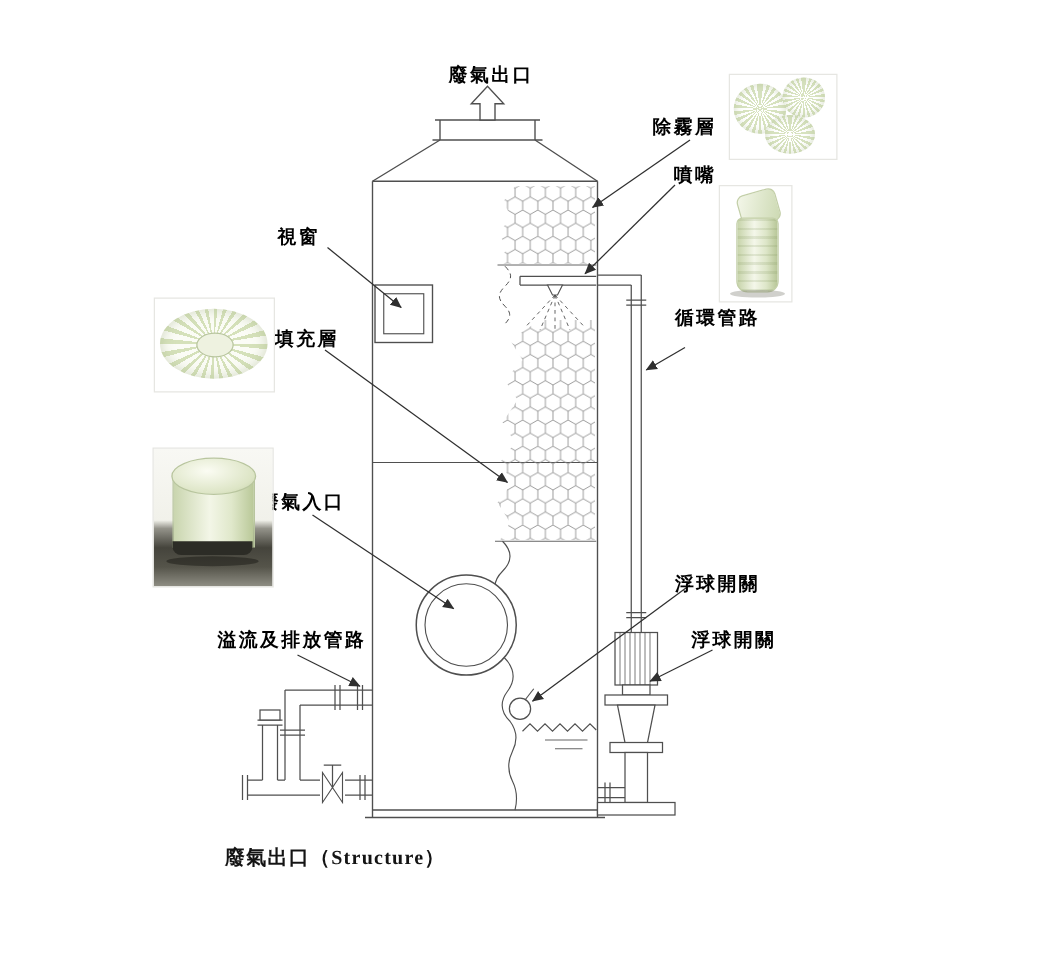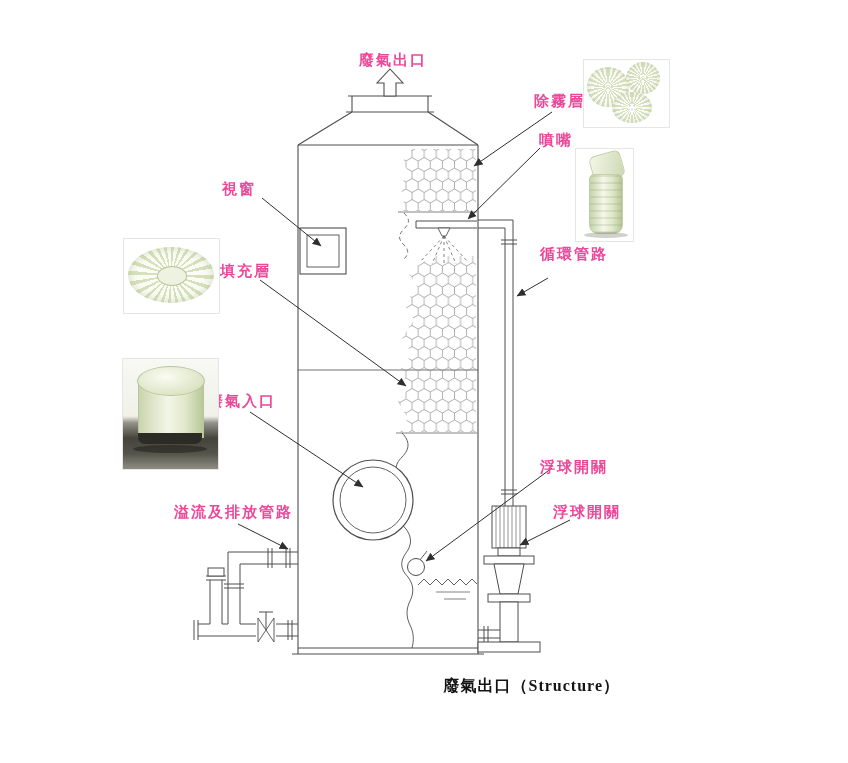"廢氣出口" .lbl { color: #ec4899 -> #000000 }
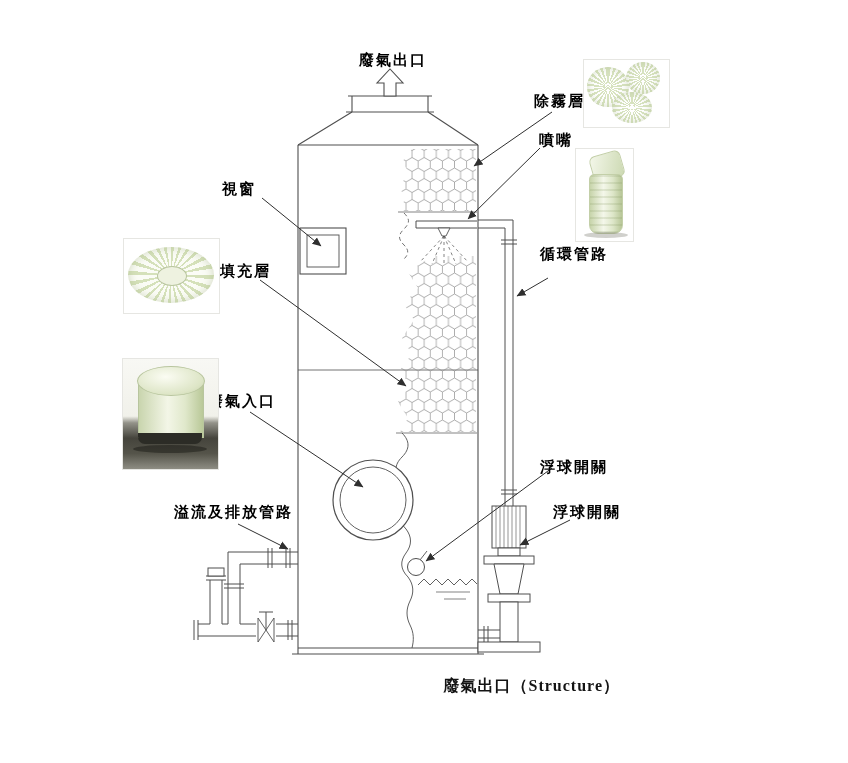"除霧層" div.lbl { left: 534px -> 522px }
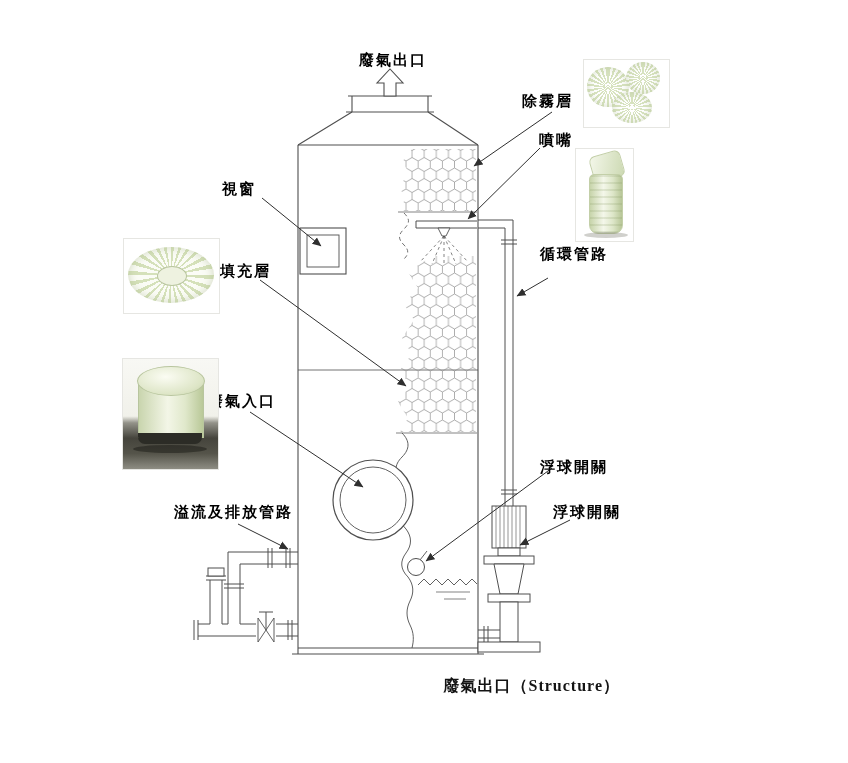"廢氣出口（Structure）" .caption { text-align: right -> left }
